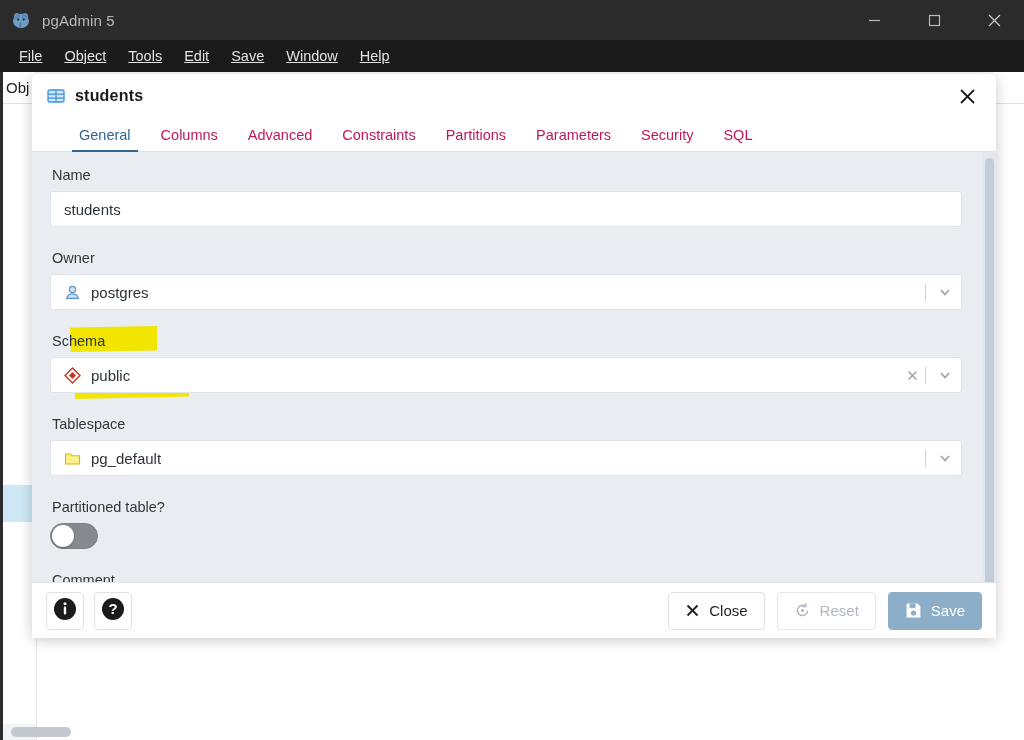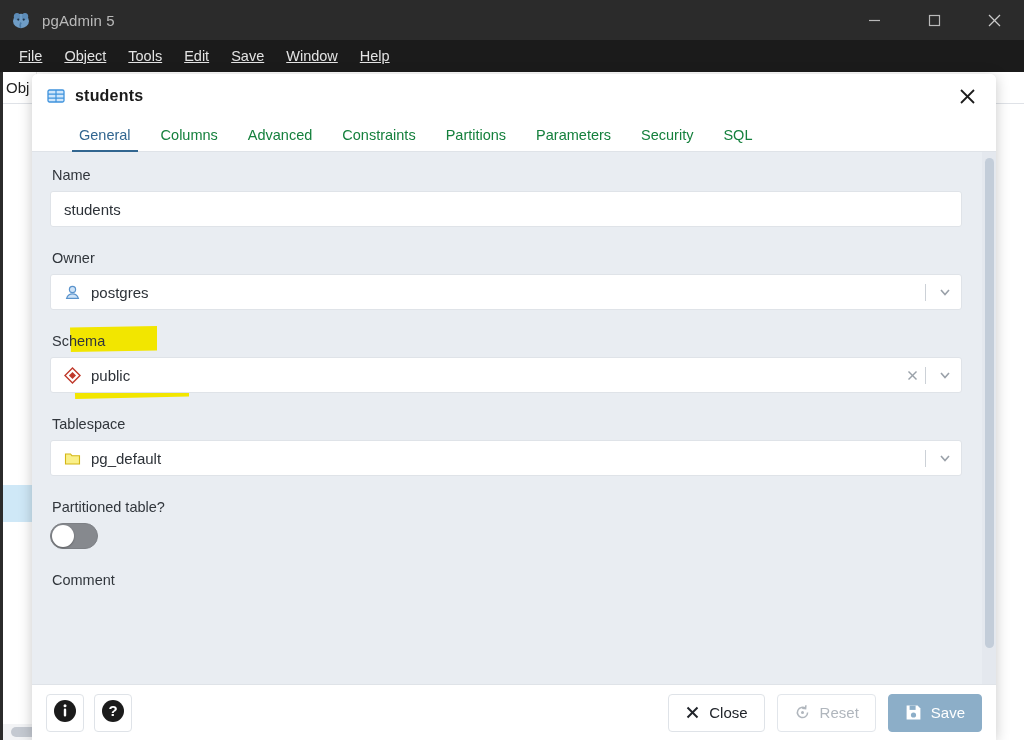"students" .dialog { height: 666px -> 564px }
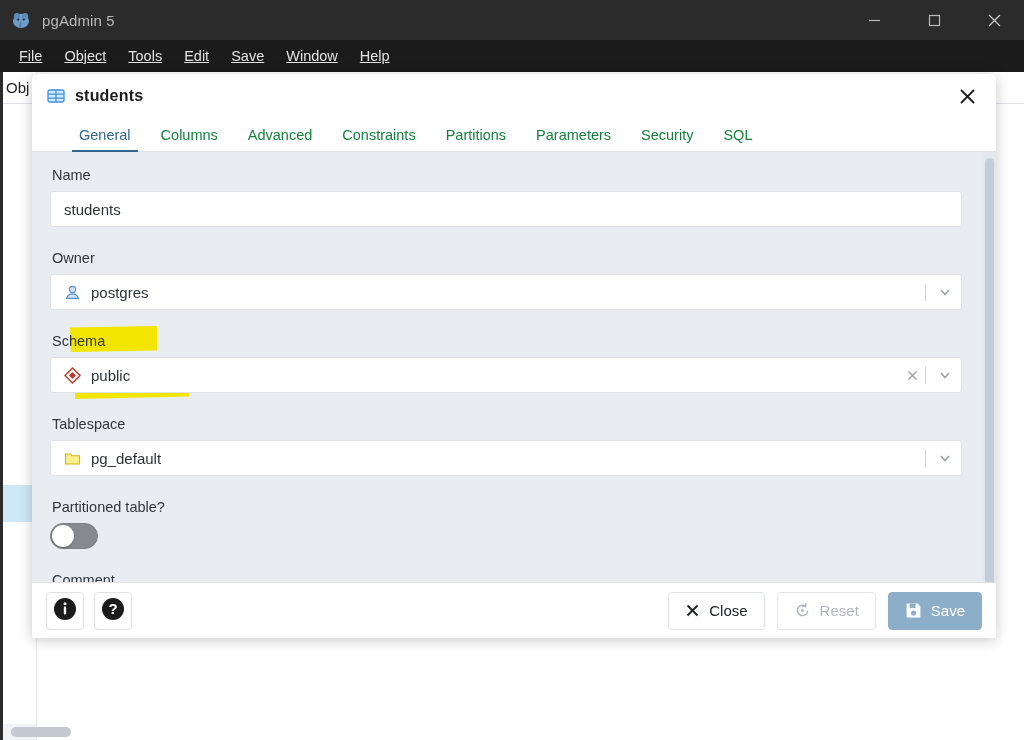"Columns" .tab { color: #15803d -> #be185d }
